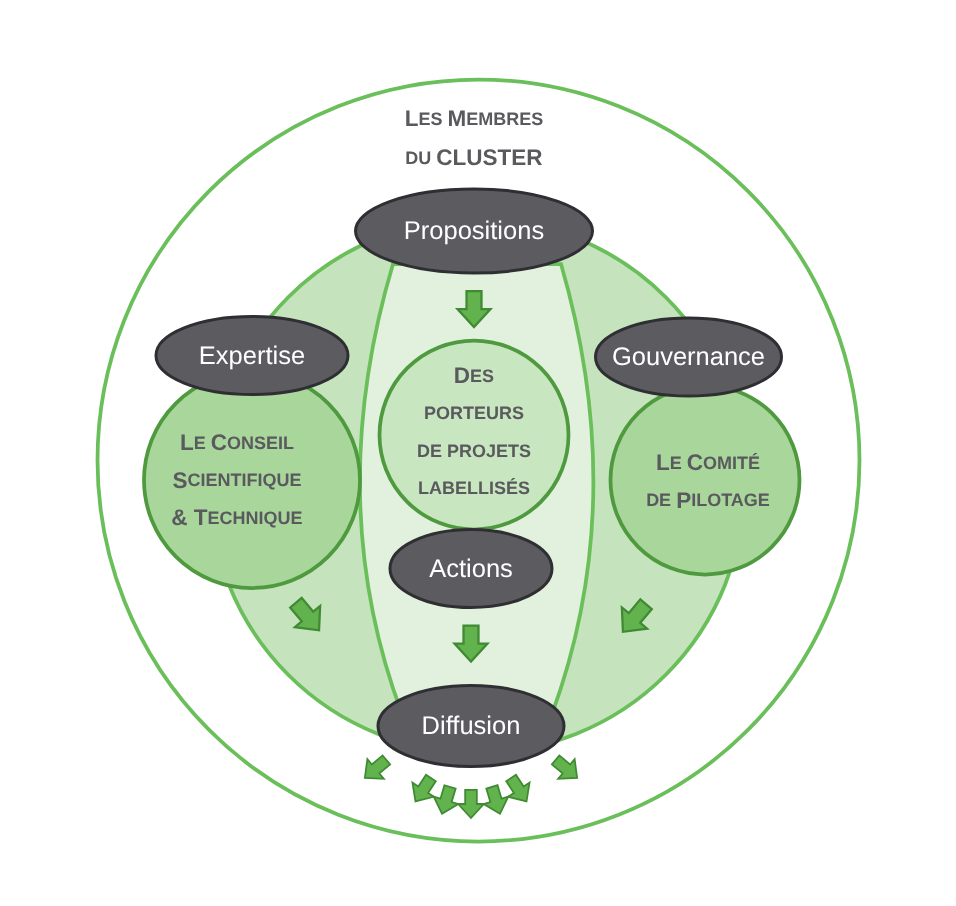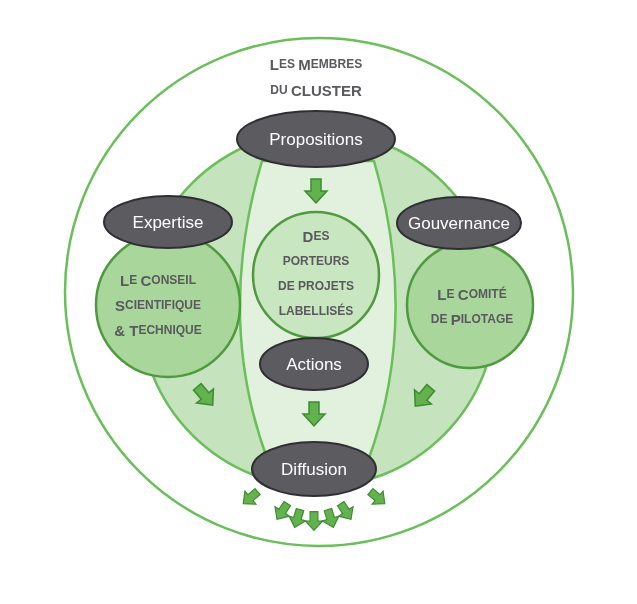"LES MEMBRES" #stage { top: 1px -> 16px }
